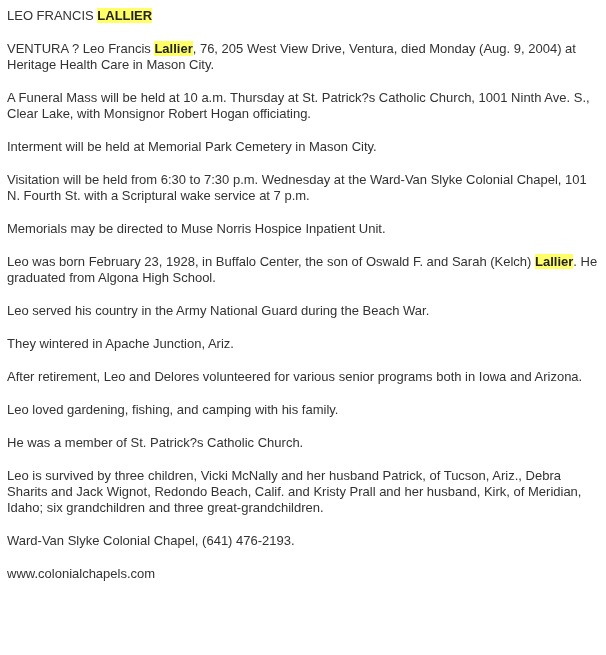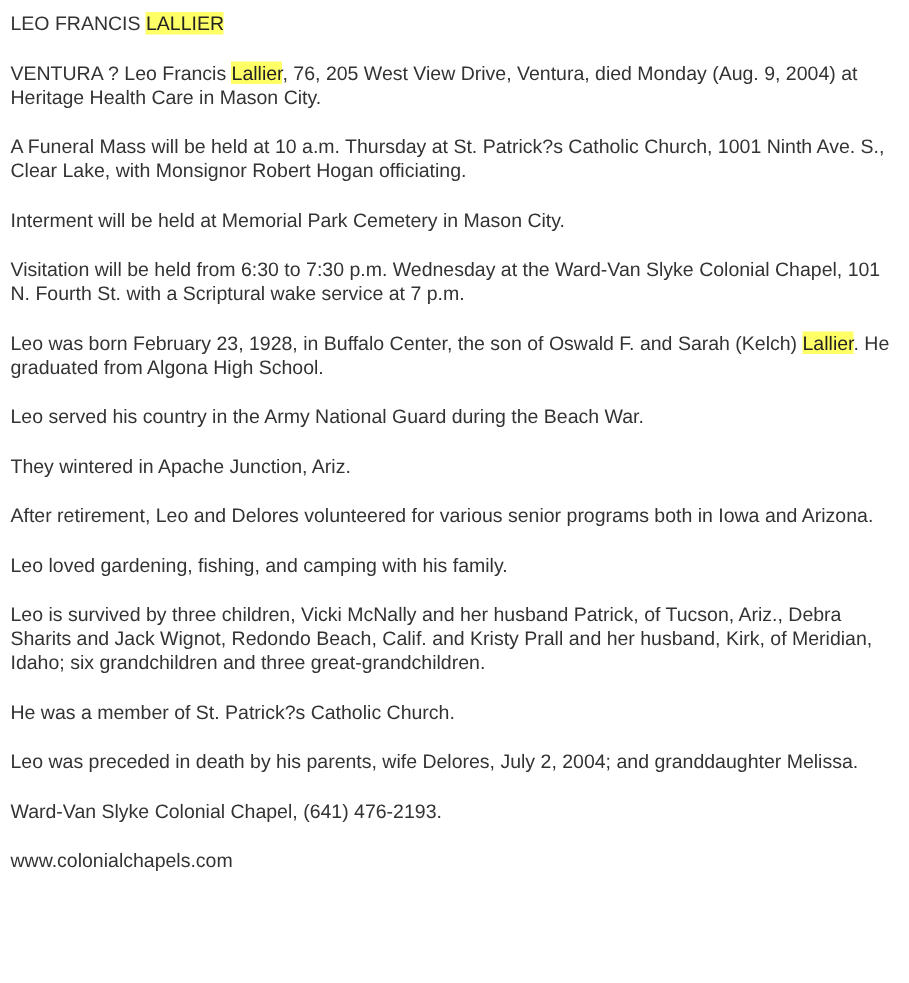"LALLIER" .hl { font-weight: normal -> bold }
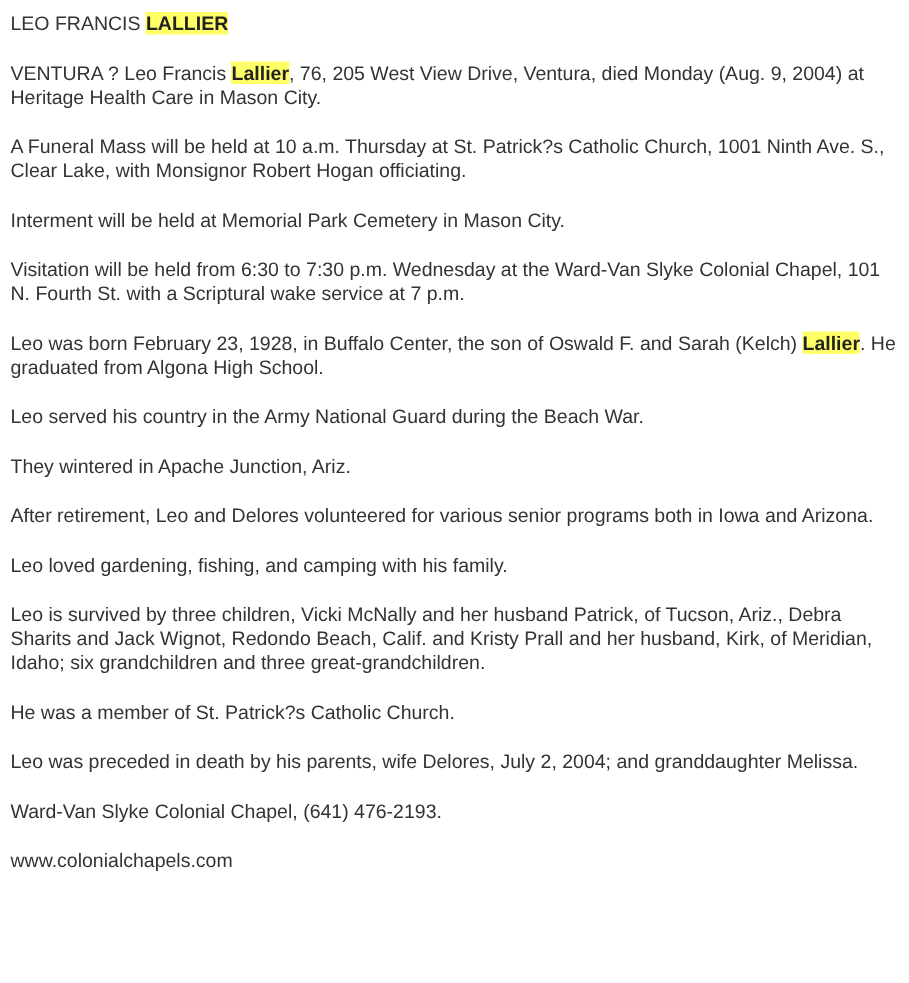"Memorials may be directed to" p { html: none -> <p>Memorials may be directed to Muse Norris Hospice Inpatient Unit.</p> }
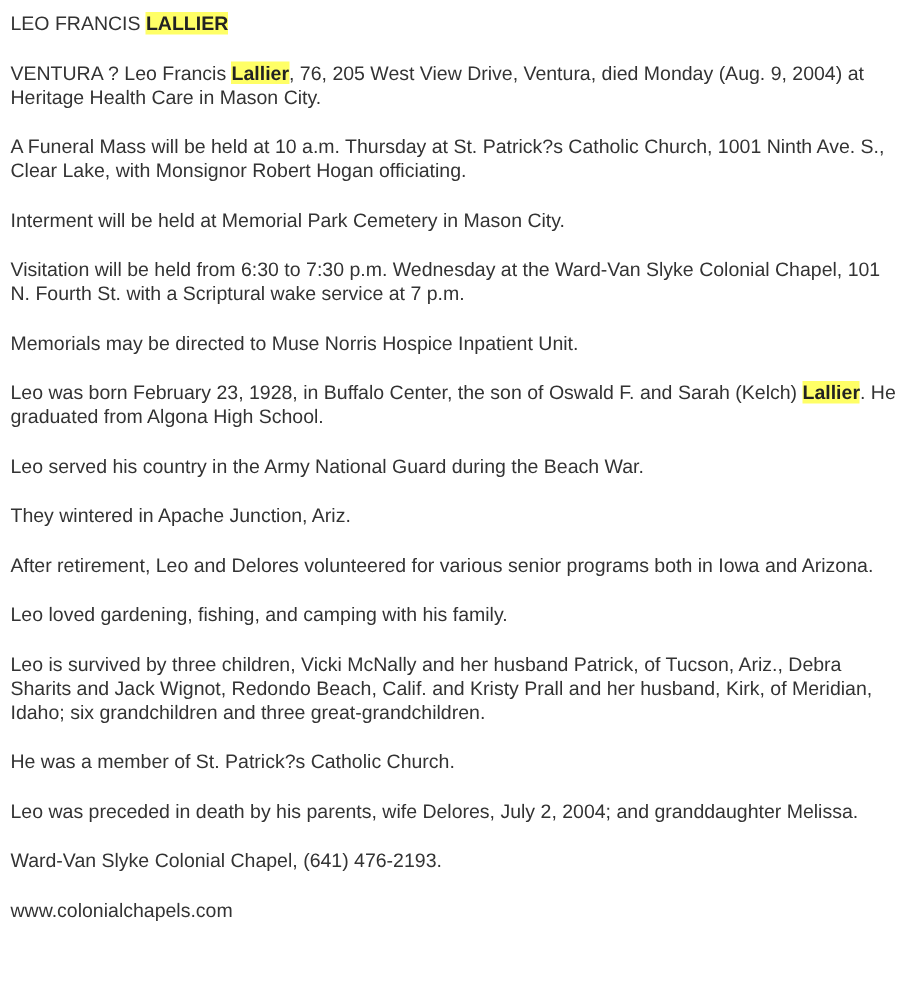"Leo is survived by three" p { order: before "He was a member of" -> after "He was a member of" }
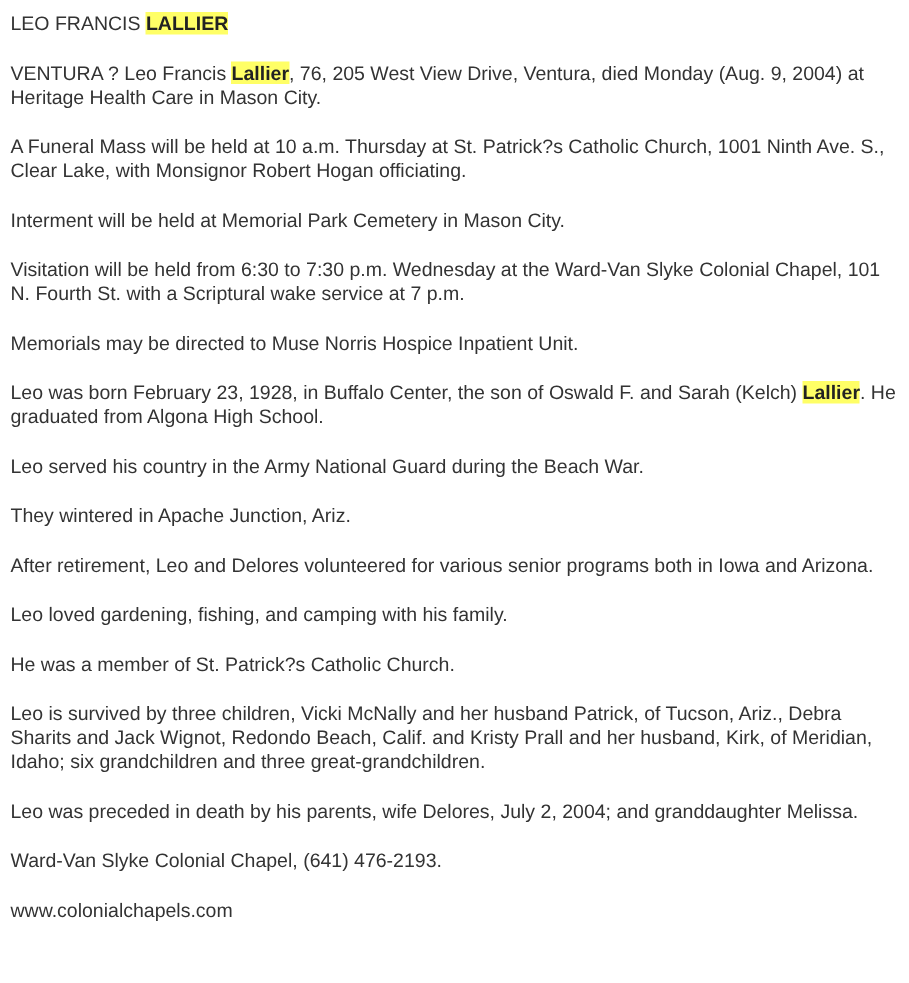"Leo was preceded in death" p { html: <p>Leo was preceded in death by his parents, wife Delores, July 2, 2004; and granddaughter Melissa.</p> -> none }
